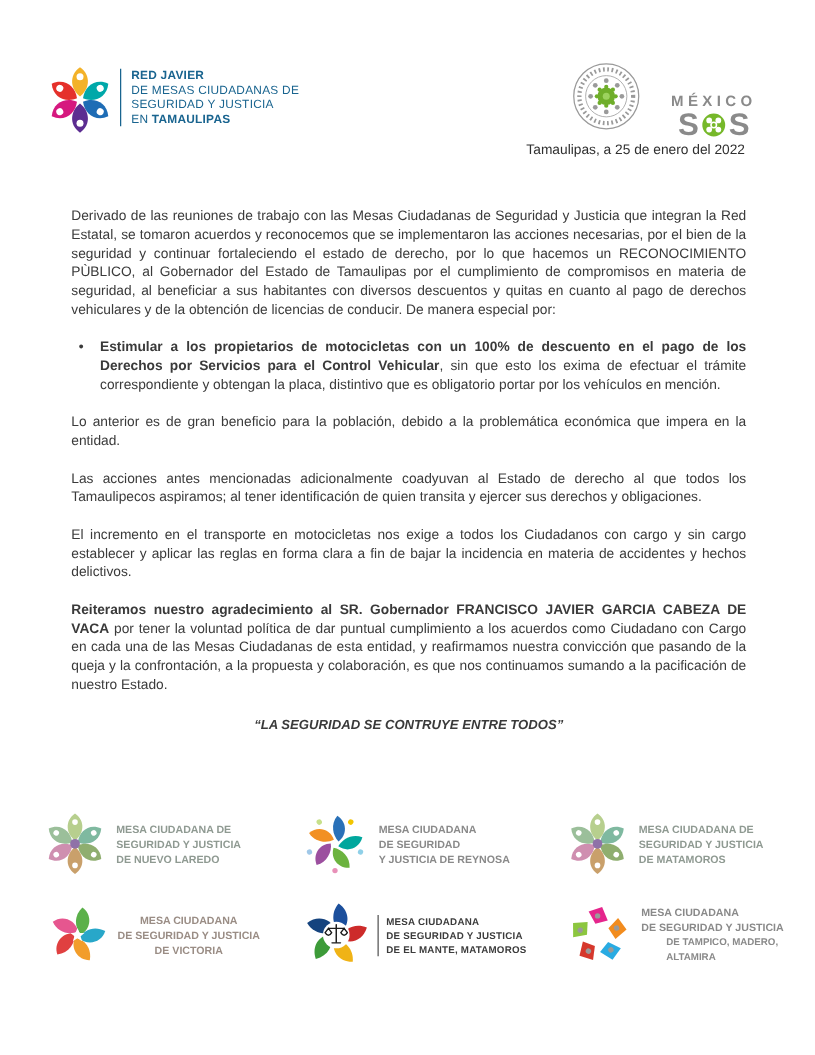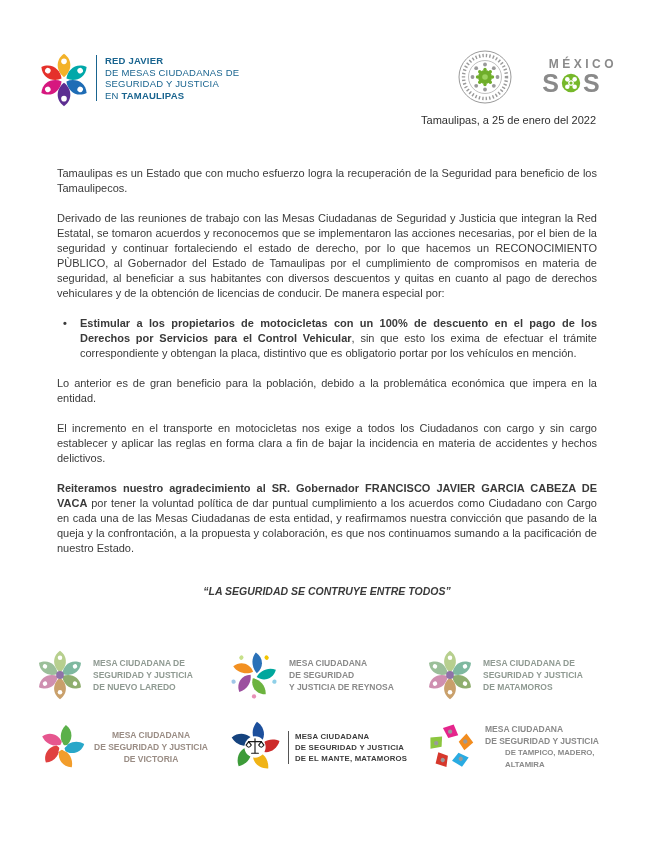"MÉXICO" .sos { text-align: right -> center; top: 57px -> 74px }
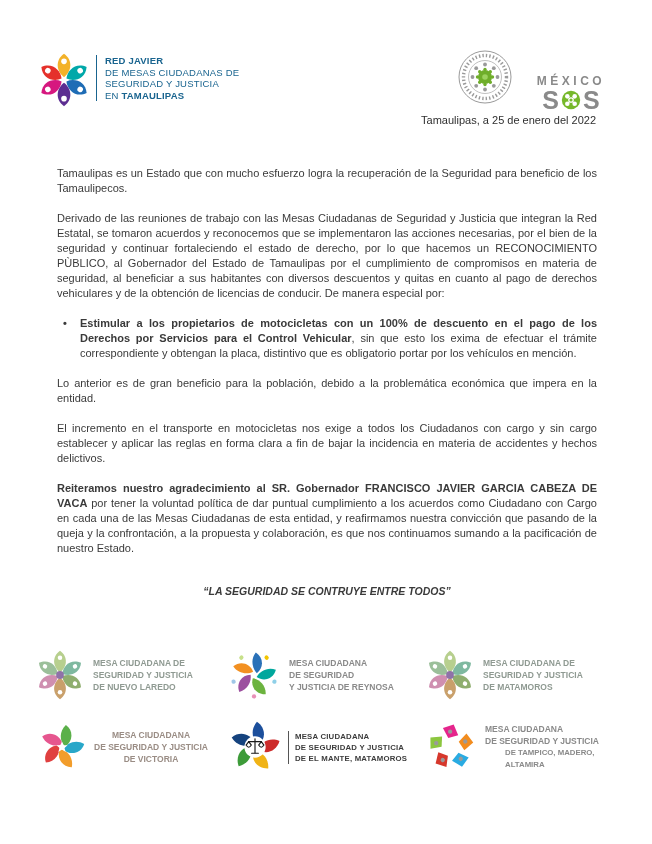"Tamaulipas es un Estado que" p { html: <p>Tamaulipas es un Estado que con mucho esfuerzo logra la recuperación de la Seguridad para beneficio de los Tamaulipecos.</p> -> none }
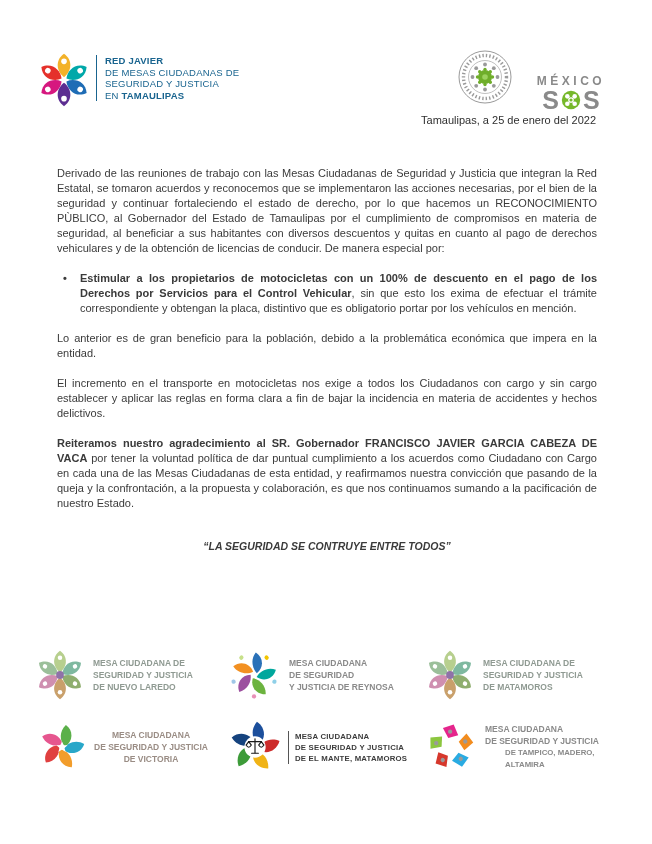"Las acciones antes mencionadas" p { html: none -> <p>Las acciones antes mencionadas adicionalmente coadyuvan al Estado de derecho al que todos los Tamaulipecos aspiramos; al tener identificación de quien transita y ejercer sus derechos y obligaciones.</p> }
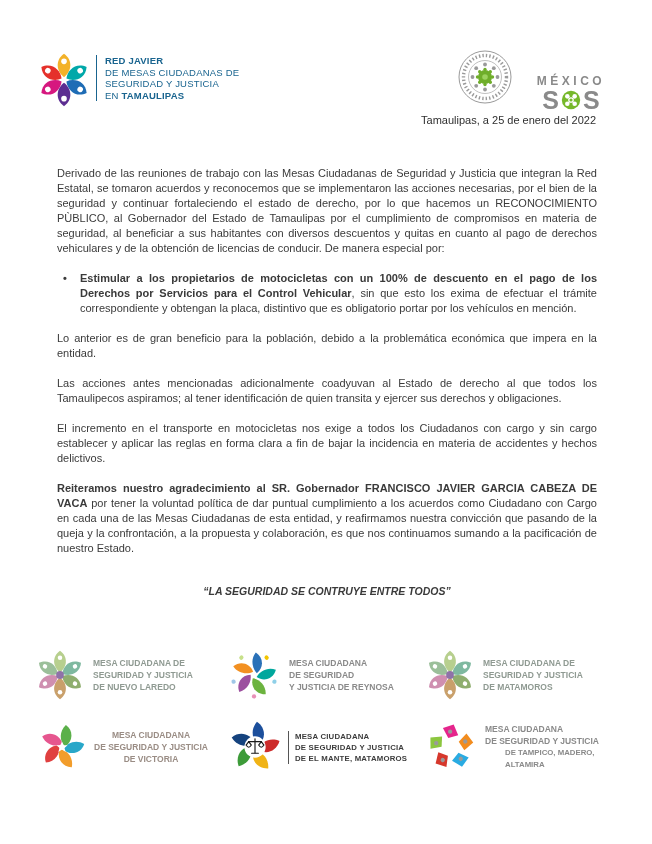"“LA SEGURIDAD SE CONTRUYE ENTRE" .slogan { margin-top: 28px -> 17px }
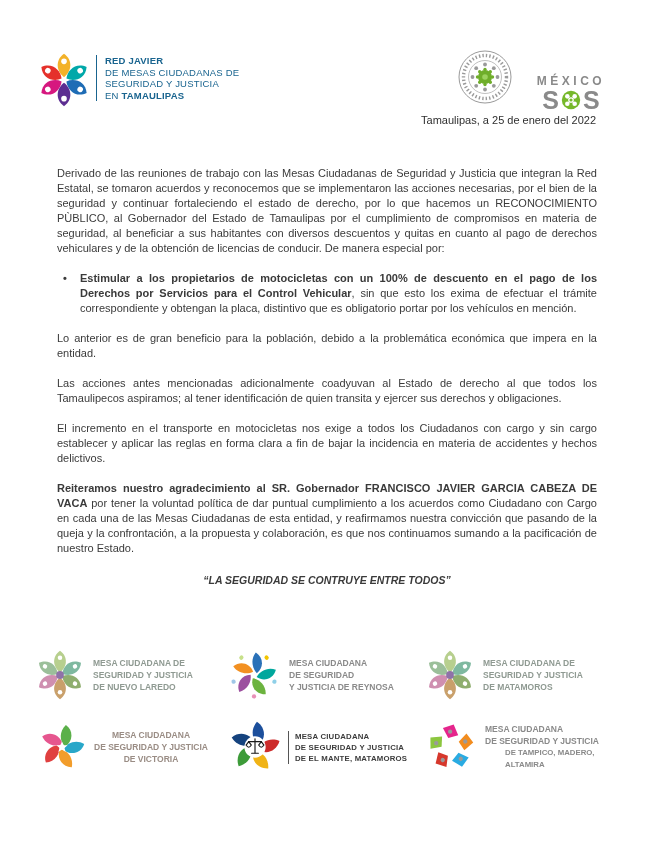"MESA CIUDADANA DE" .mesa-grid { gap: none -> 14px }
